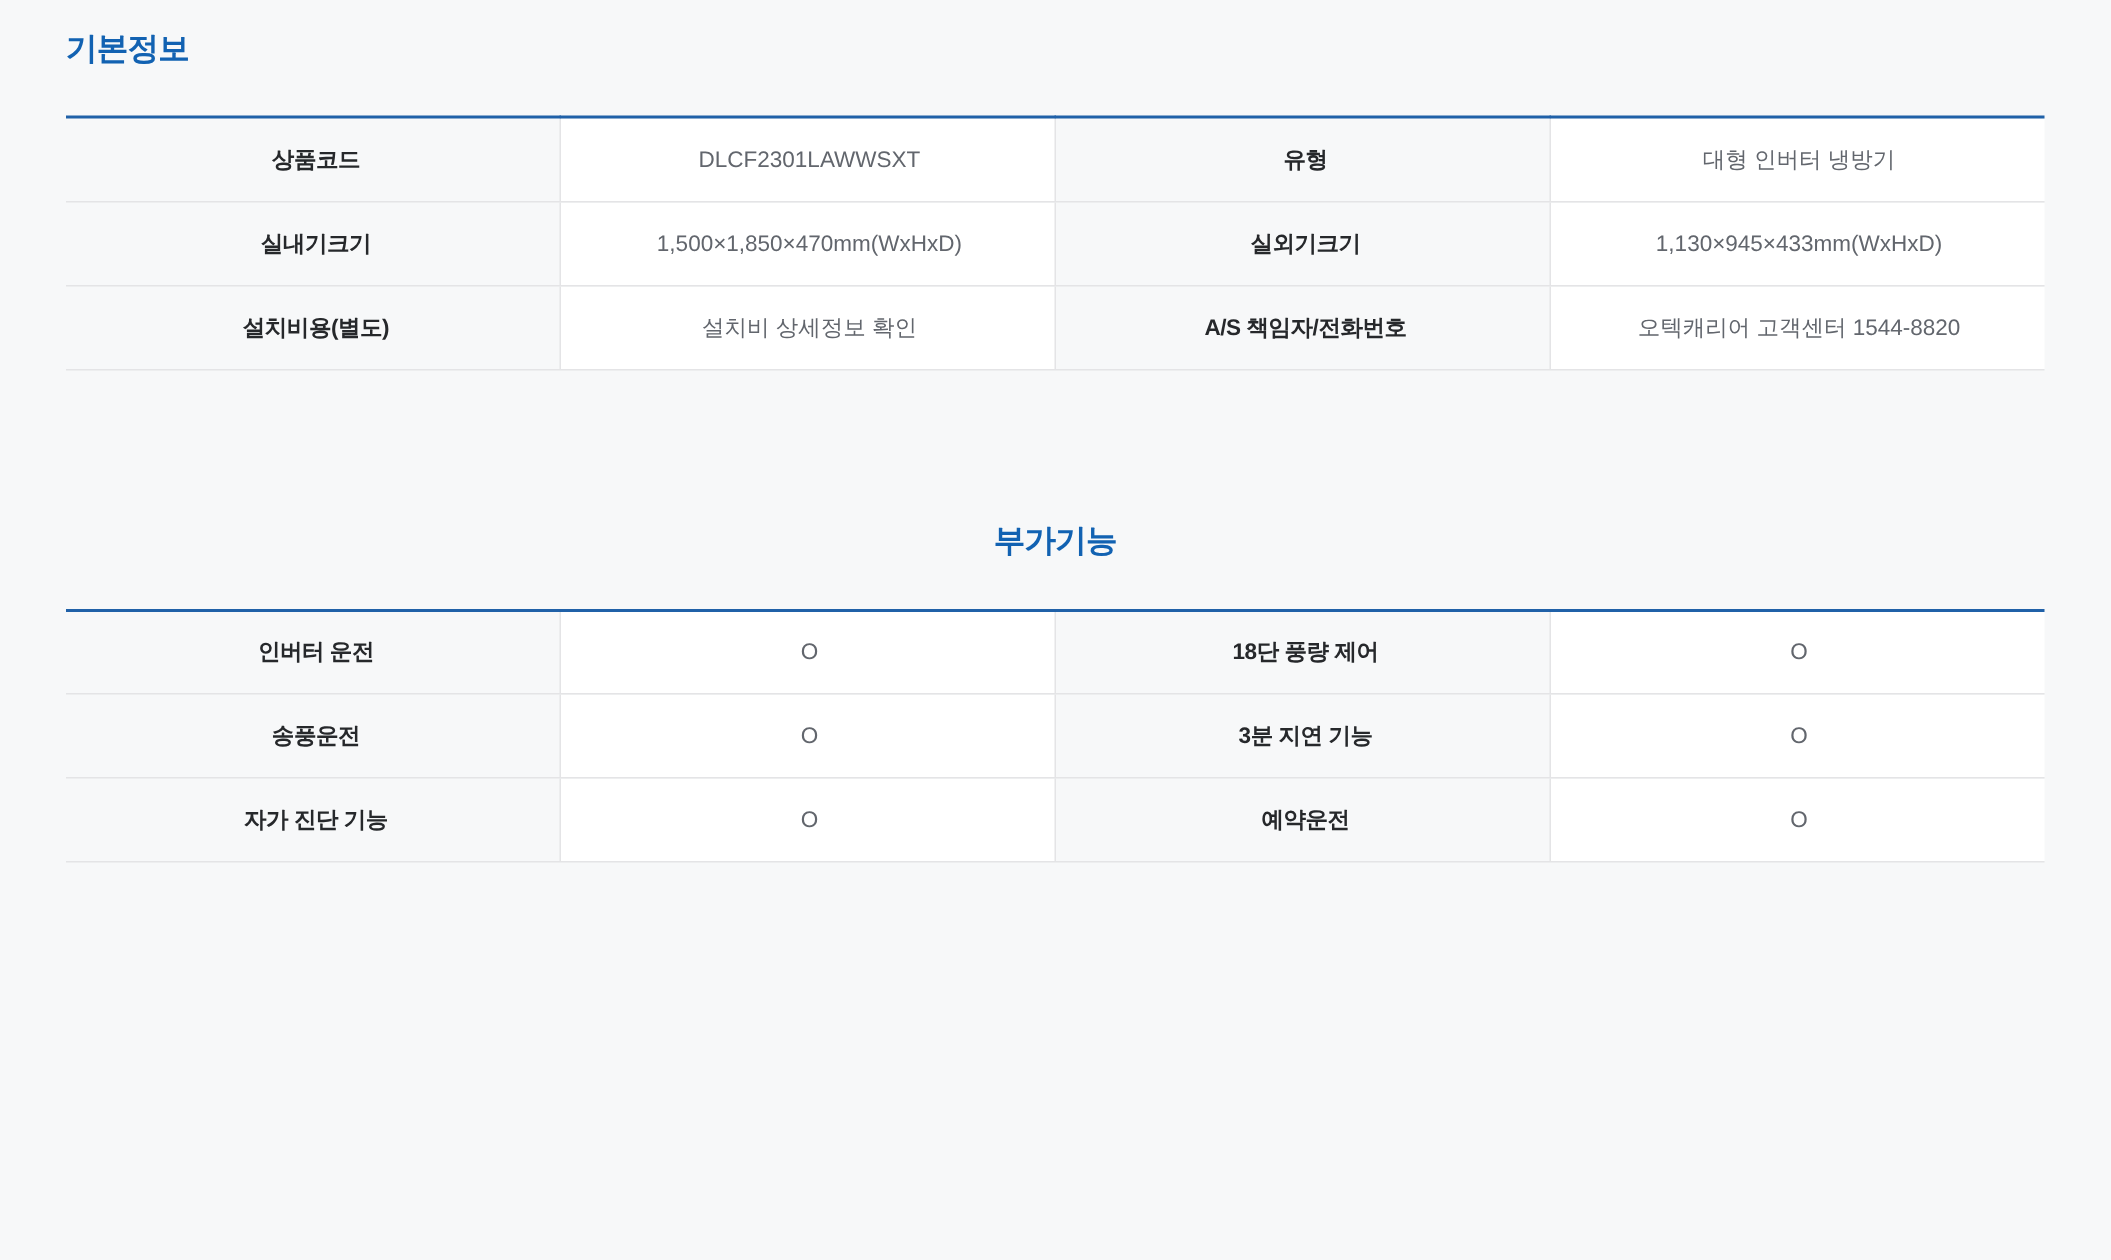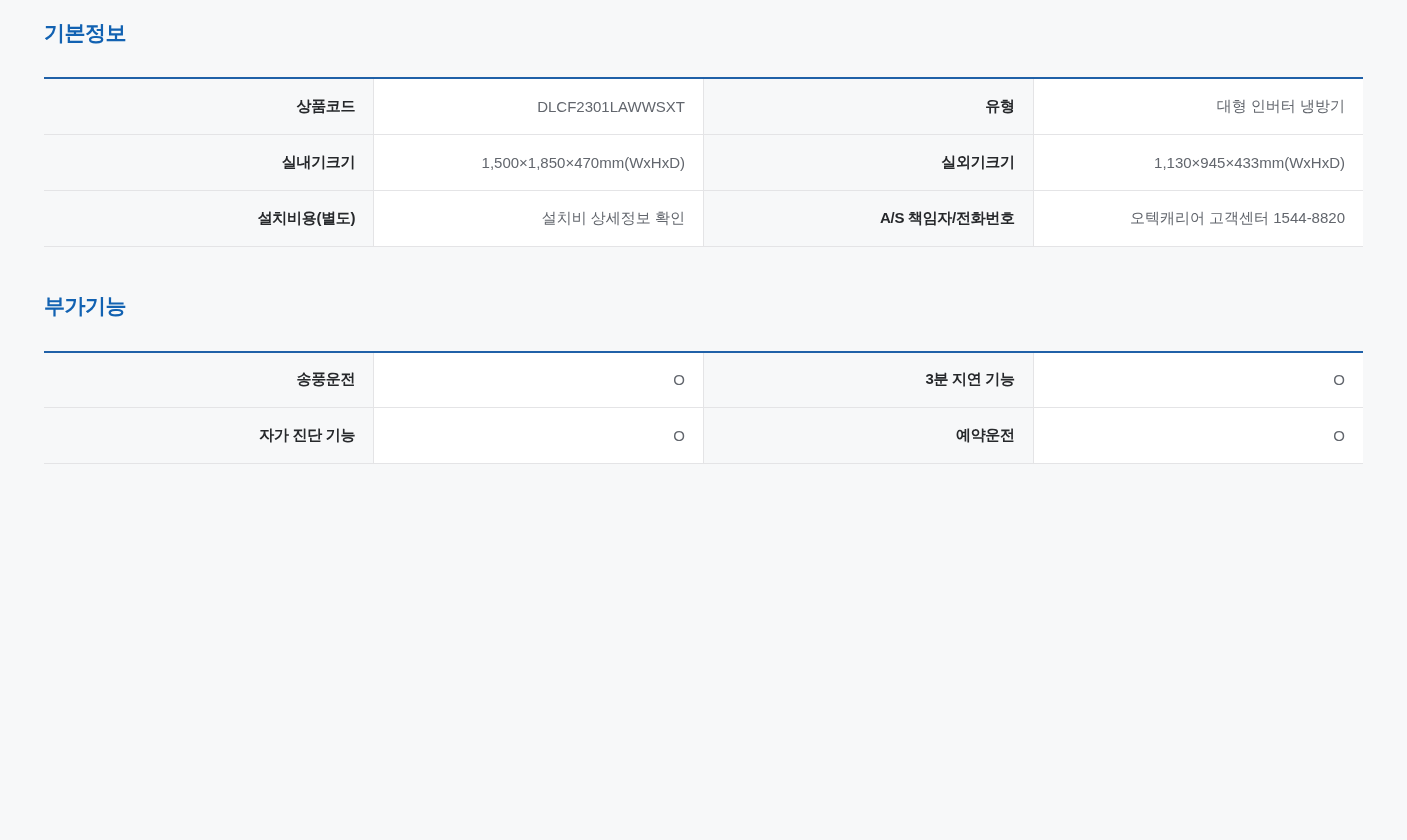"상품코드" .spec-table th, .spec-table td { text-align: right -> center }
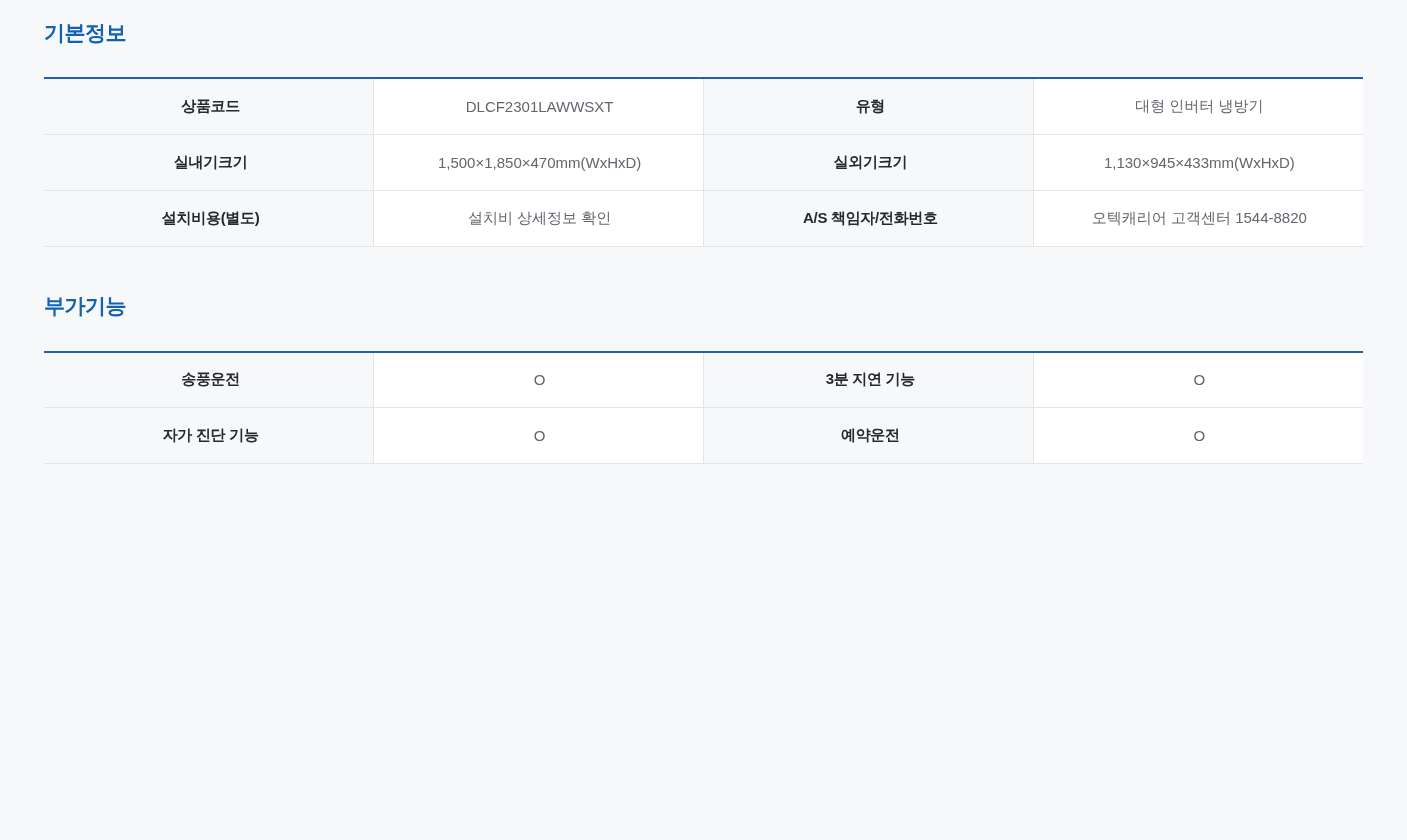"부가기능" h2.section-title.second { margin-top: 44px -> 99px; text-align: none -> center }
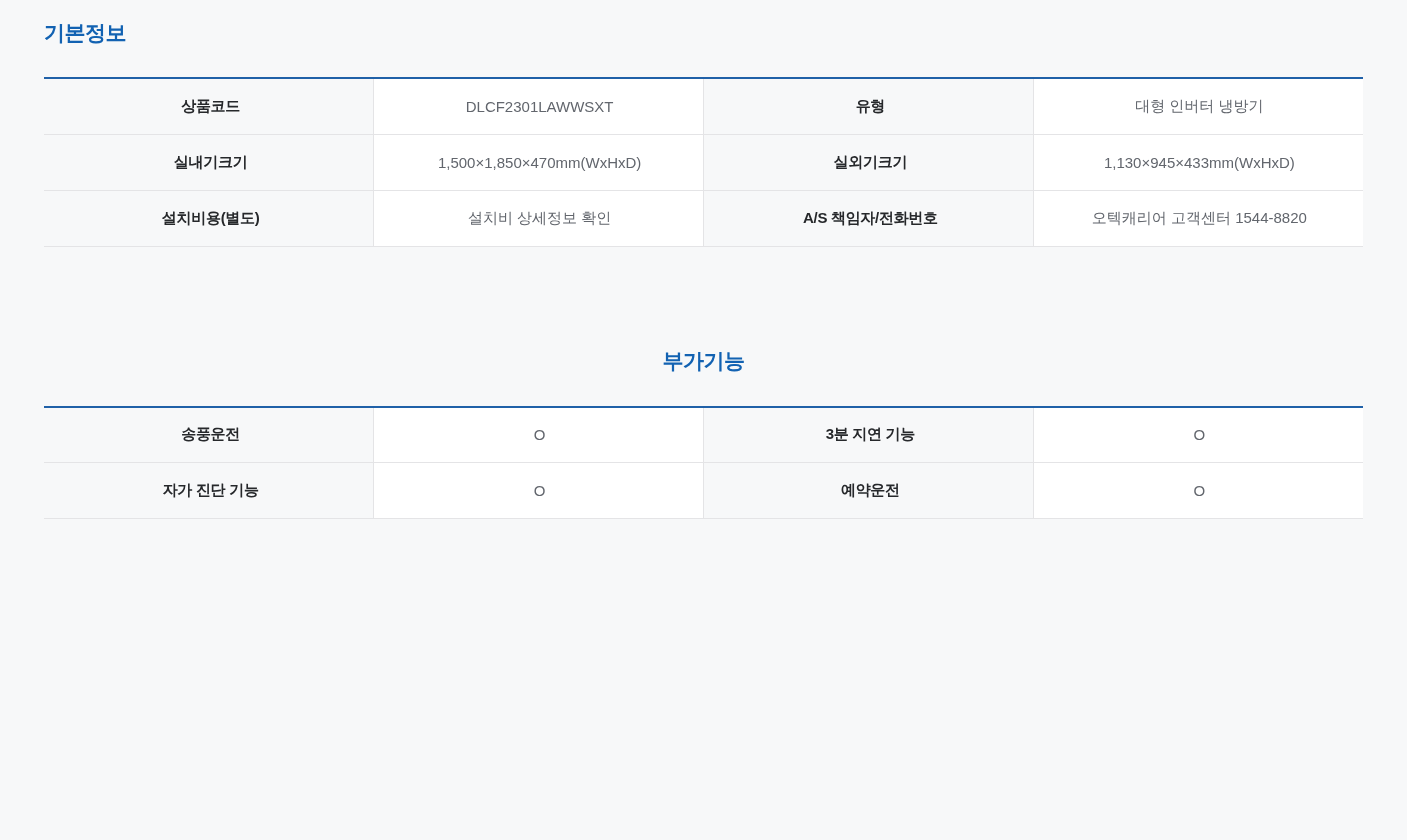"인버터 운전" tr { html: none -> <tr> <th>인버터 운전</th> <td>O</td> <th>18단 풍량 제어</th> <td>O</td> </tr> }
